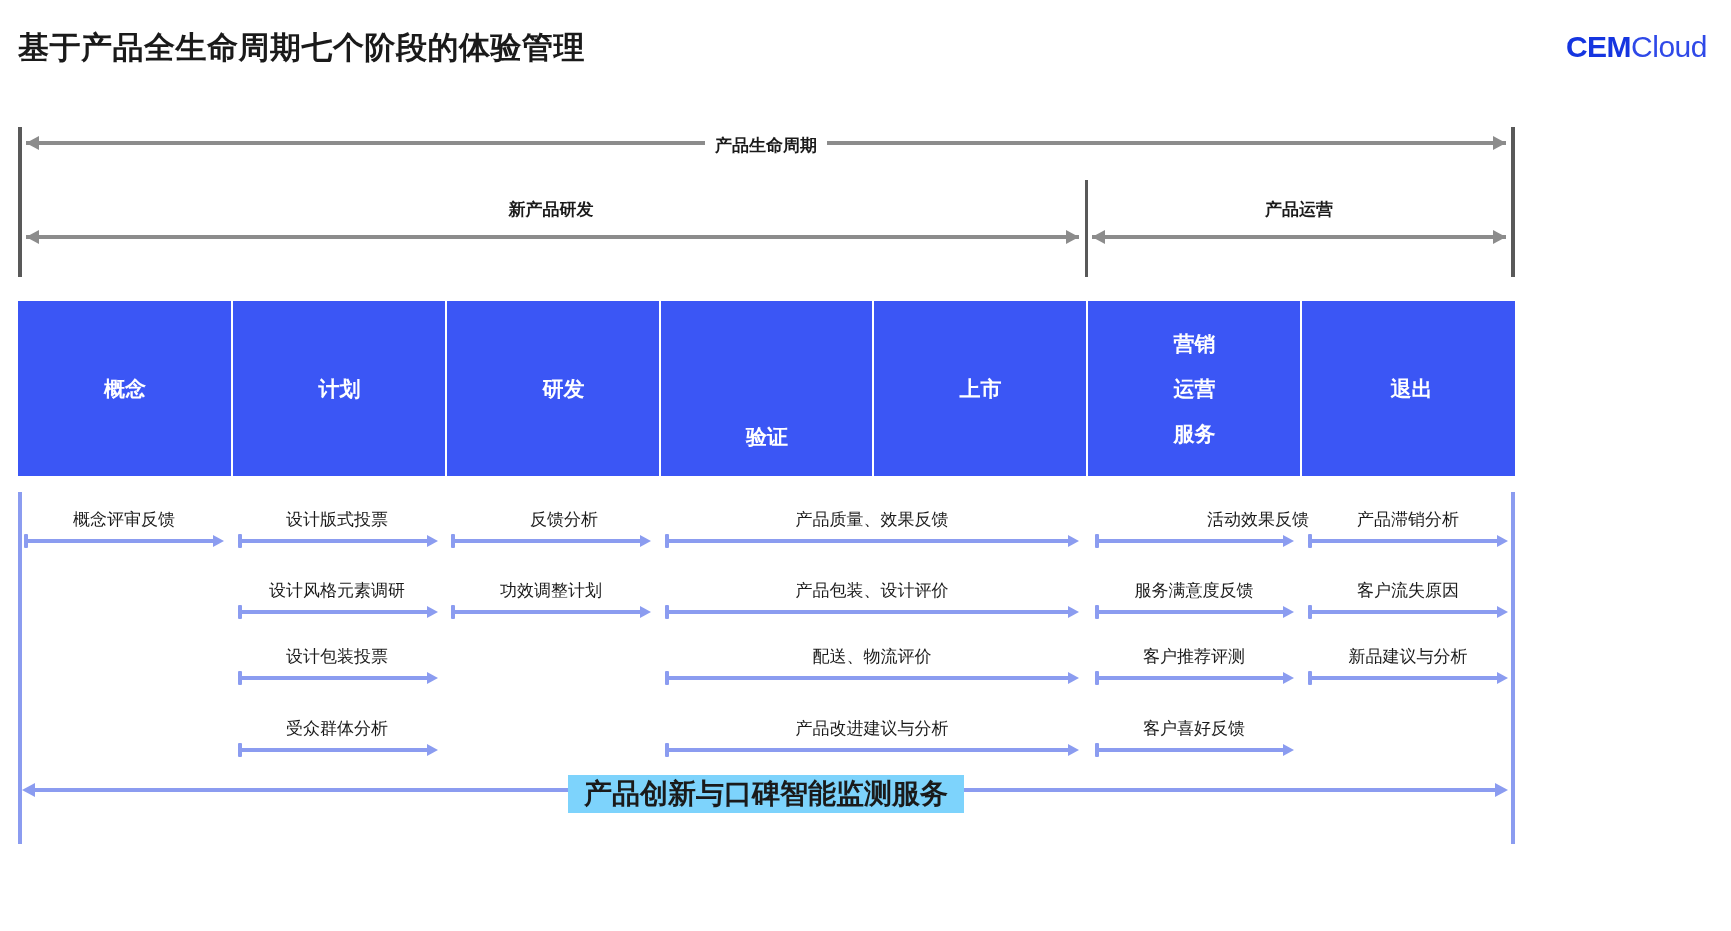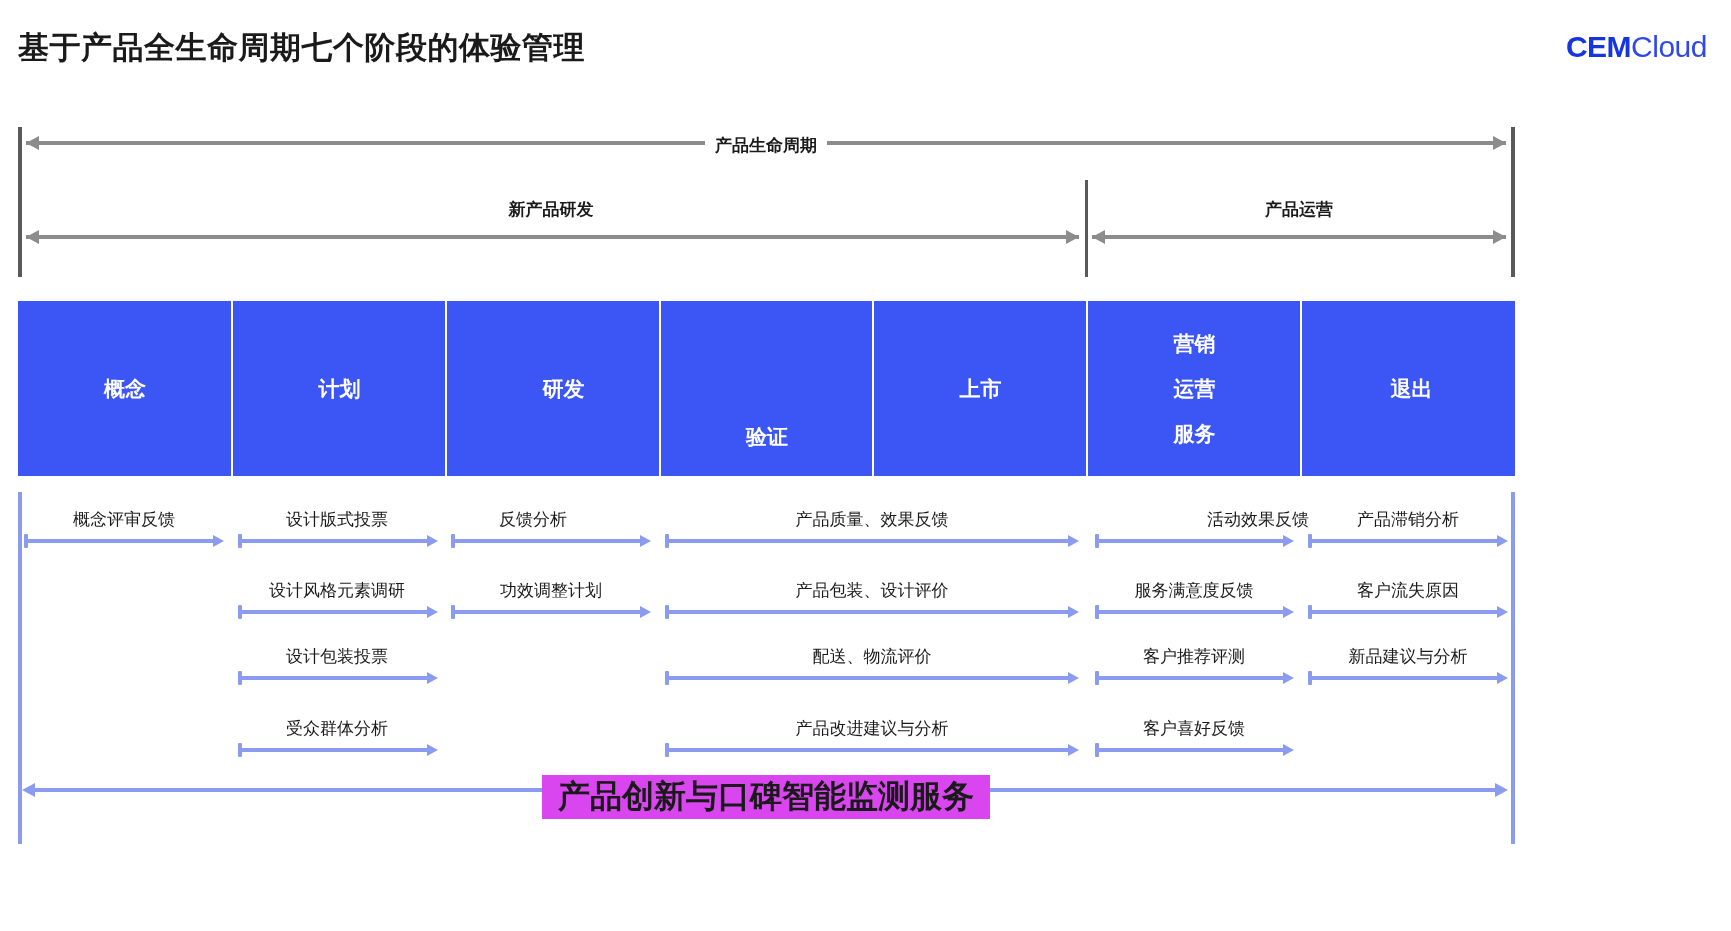"反馈分析" div.flabel { left: 533px -> 564px }
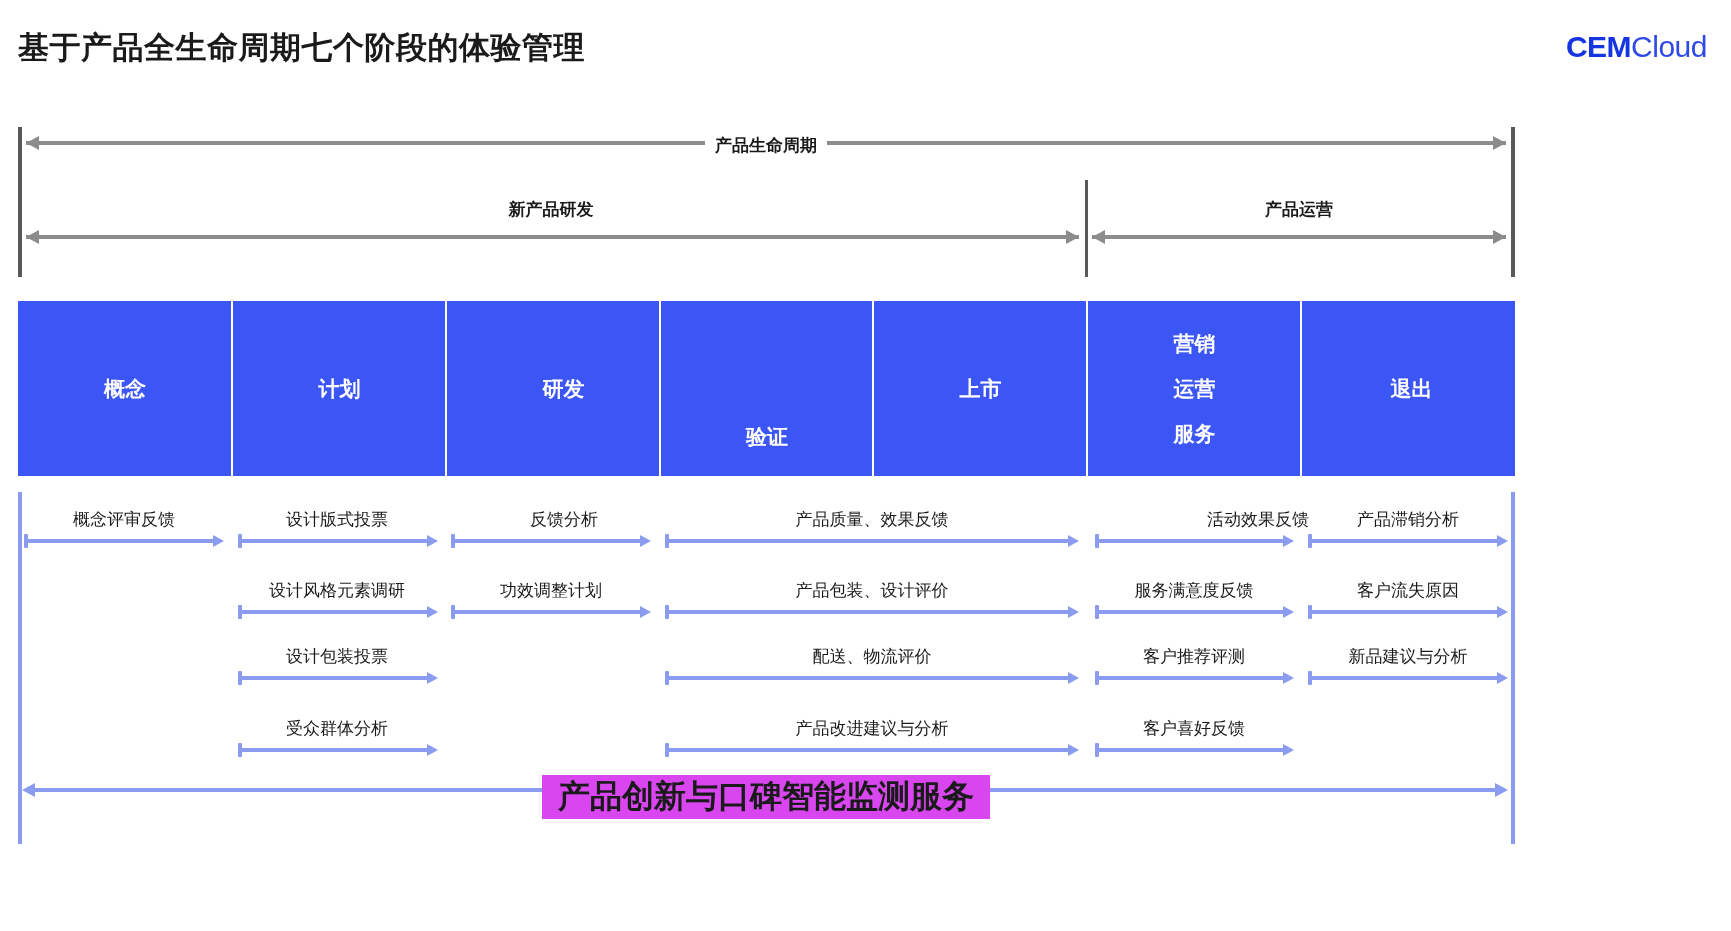"产品创新与口碑智能监测服务" #bottom-label { background: #d946ef -> #7dd3fc; font-size: 32px -> 28px }
